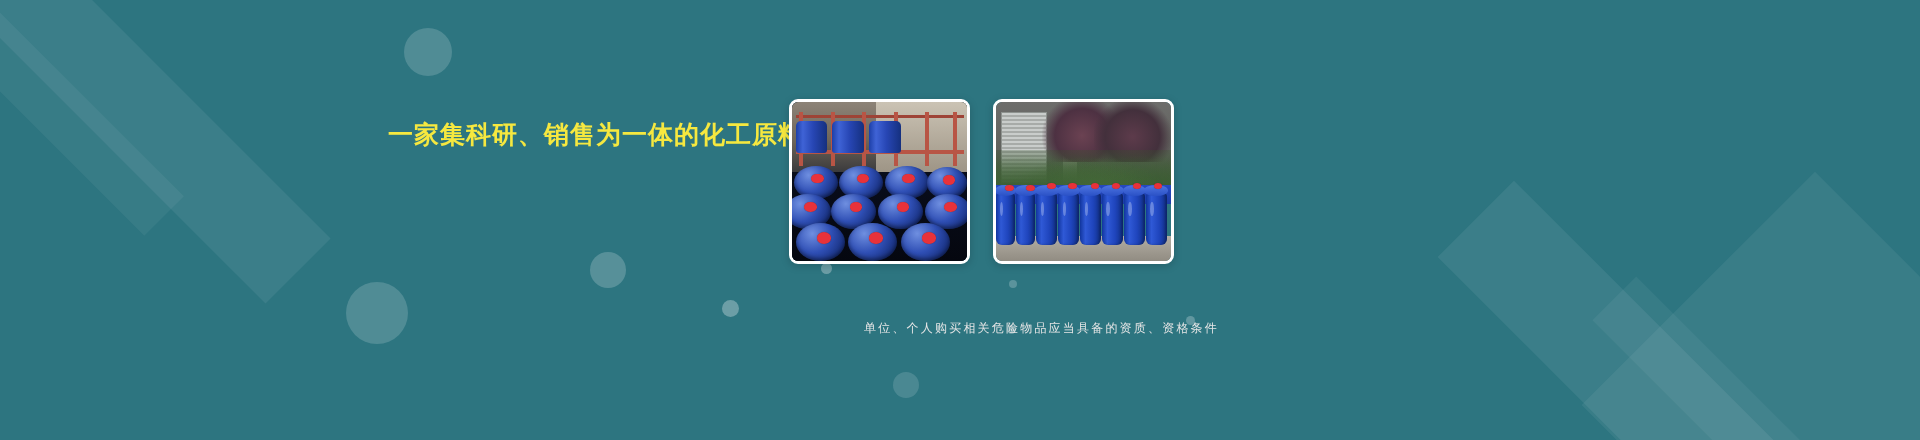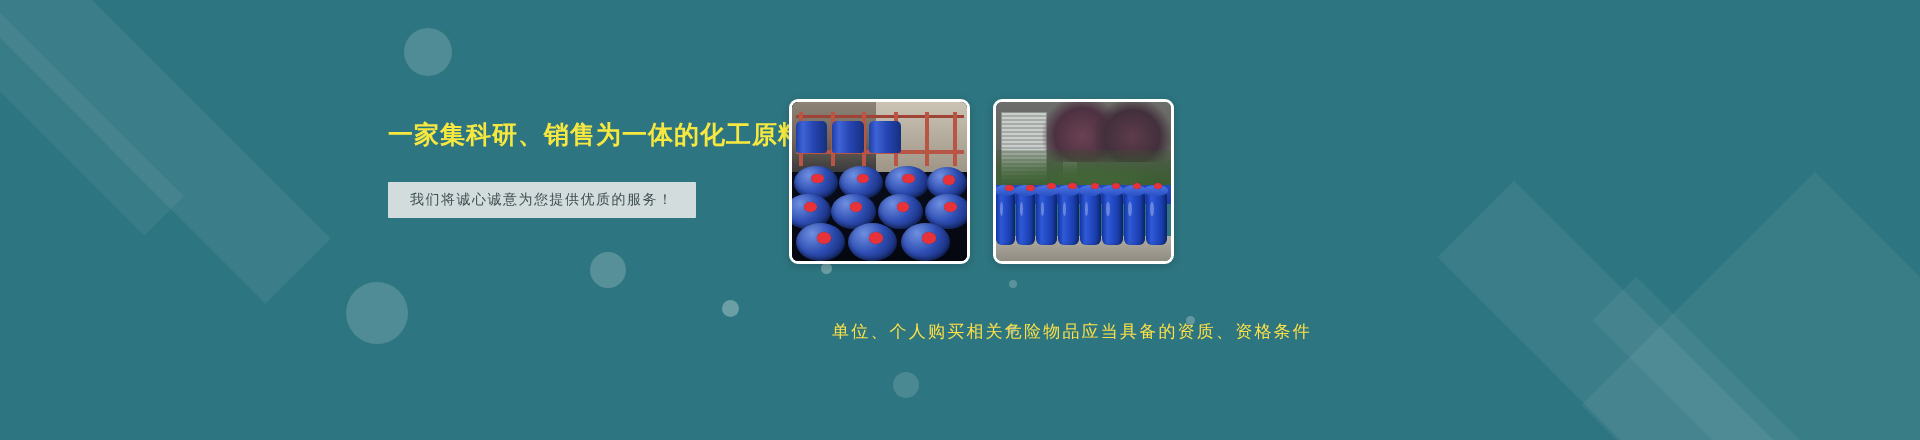"我们将诚心诚意为您提供优质的服务！" button.cta-btn { html: <button>我们将诚心诚意为您提供优质的服务！</button> -> none }
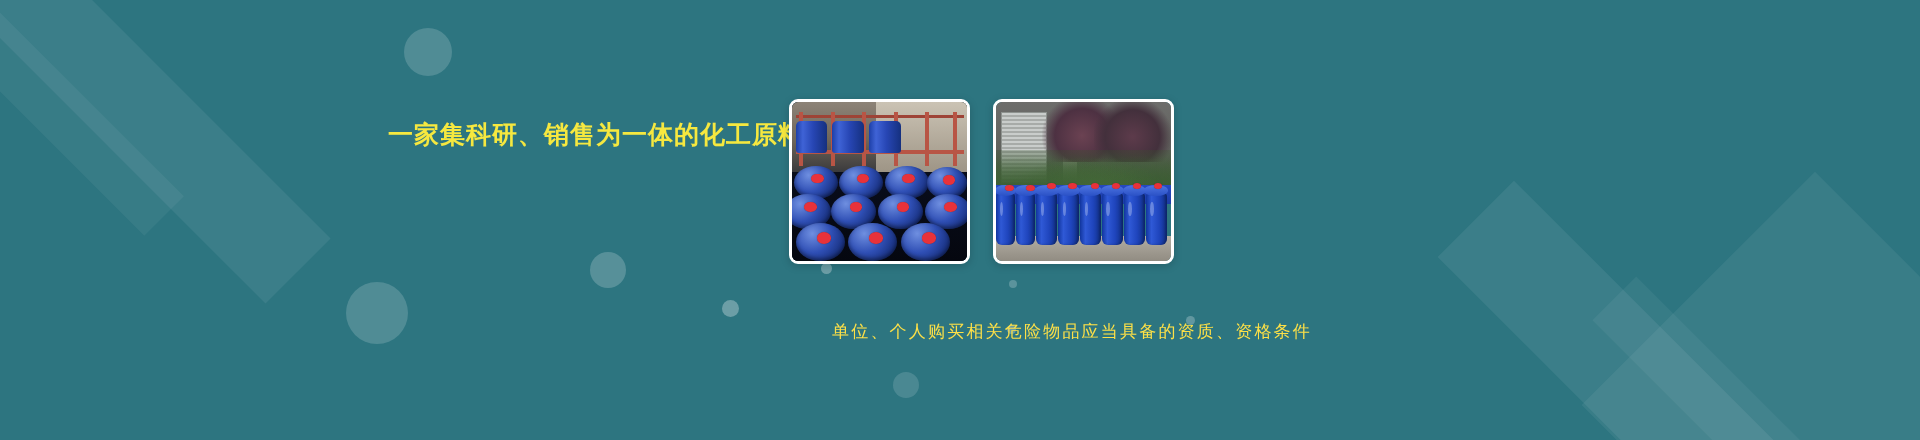"单位、个人购买相关危险物品应当具备的资质、资格条件" .bottom-caption { color: #fde047 -> #e5e5e5; font-size: 17px -> 12px; left: 832px -> 864px }
